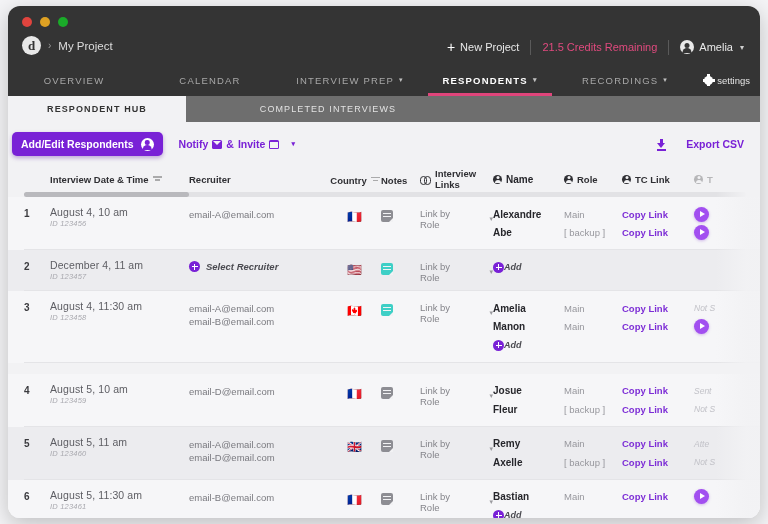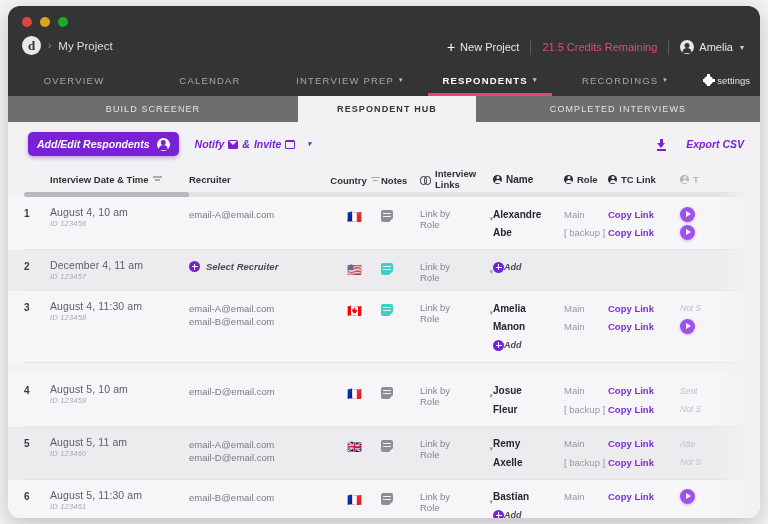"BUILD SCREENER" div.subtab { html: <div>BUILD SCREENER</div> -> none }
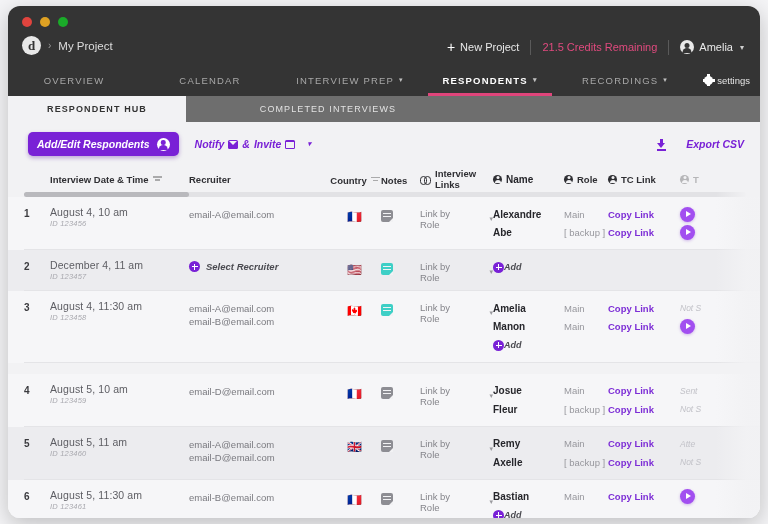"Add/Edit Respondents" .toolbar { font-style: italic -> none; padding: 0 20px -> 0 4px }
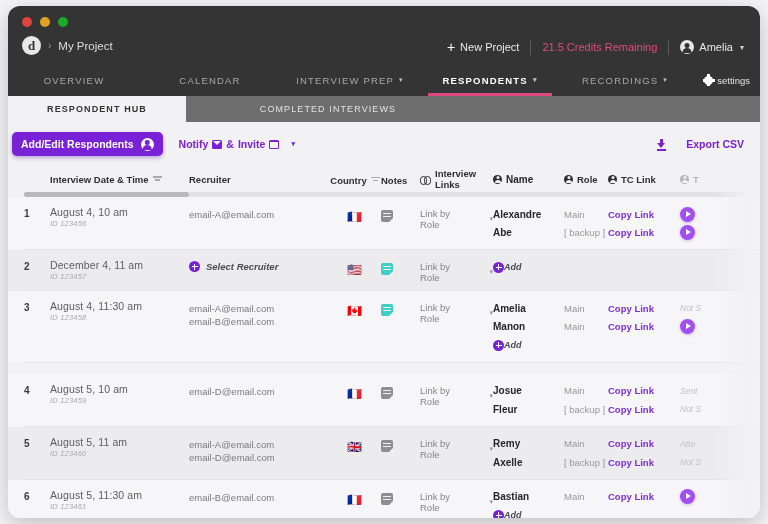"Role" .p-role { width: 44px -> 58px }
